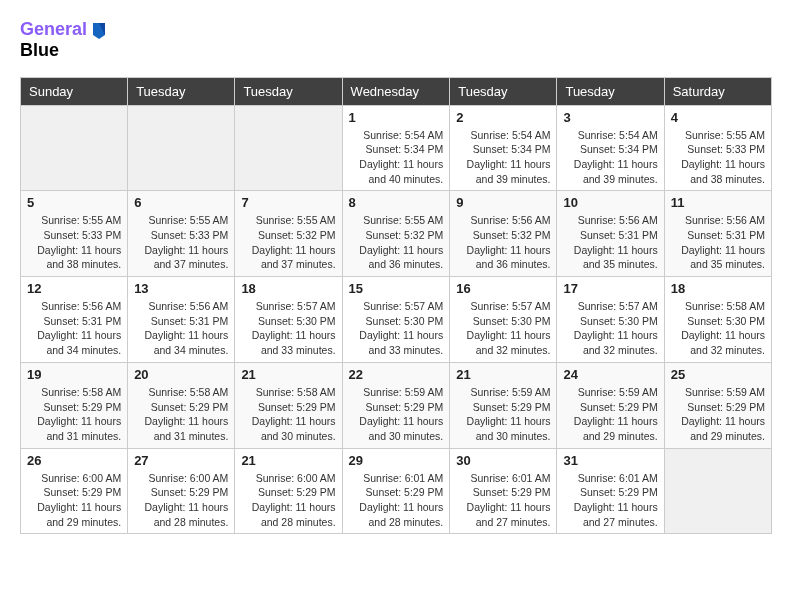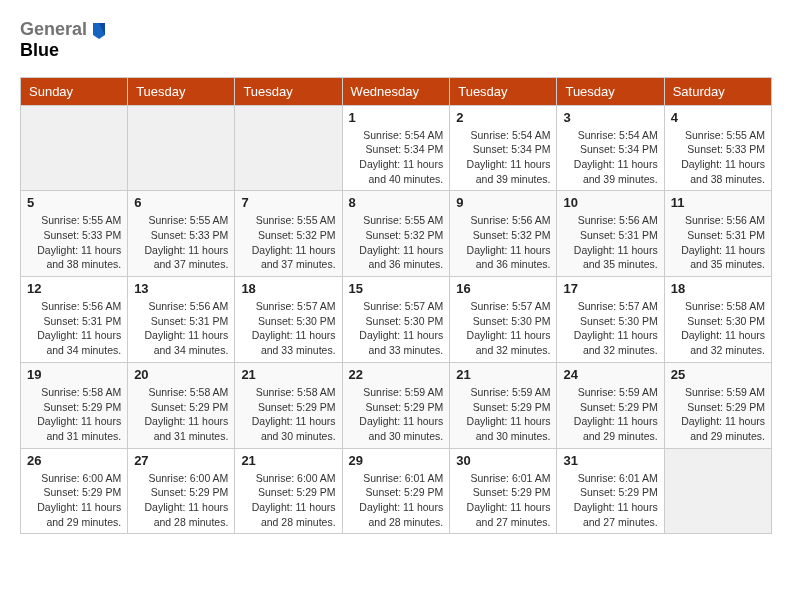"General" span { color: #737373 -> #8b5cf6 }
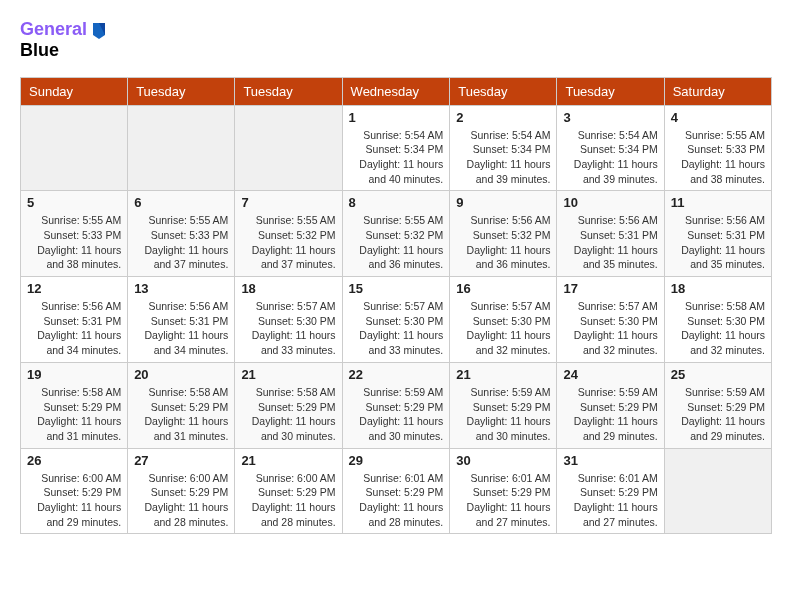"Sunday" .calendar th { background-color: #c2410c -> #404040 }
